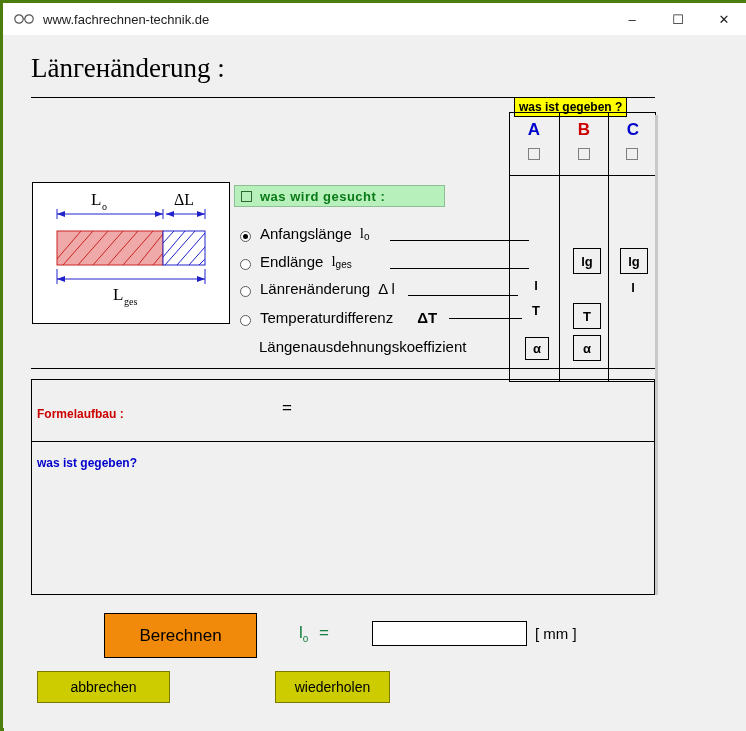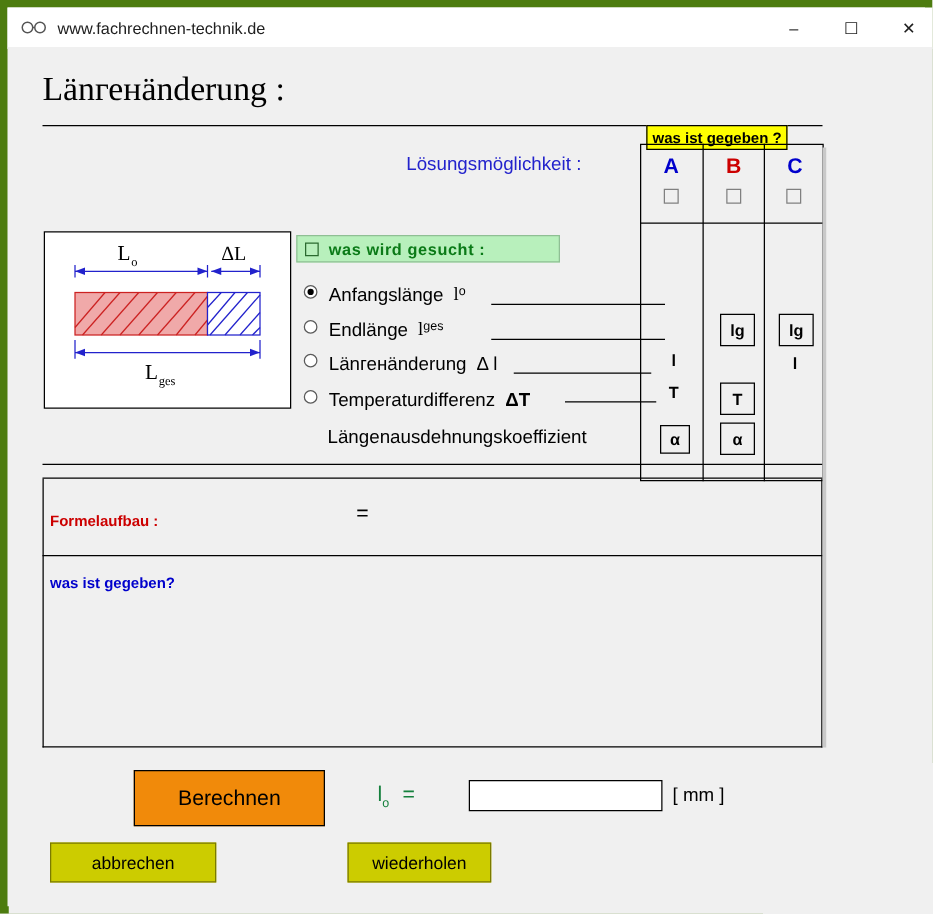"www.fachrechnen-technik.de" .window { border: 6px solid #4d7c0f -> 3px solid #4d7c0f }
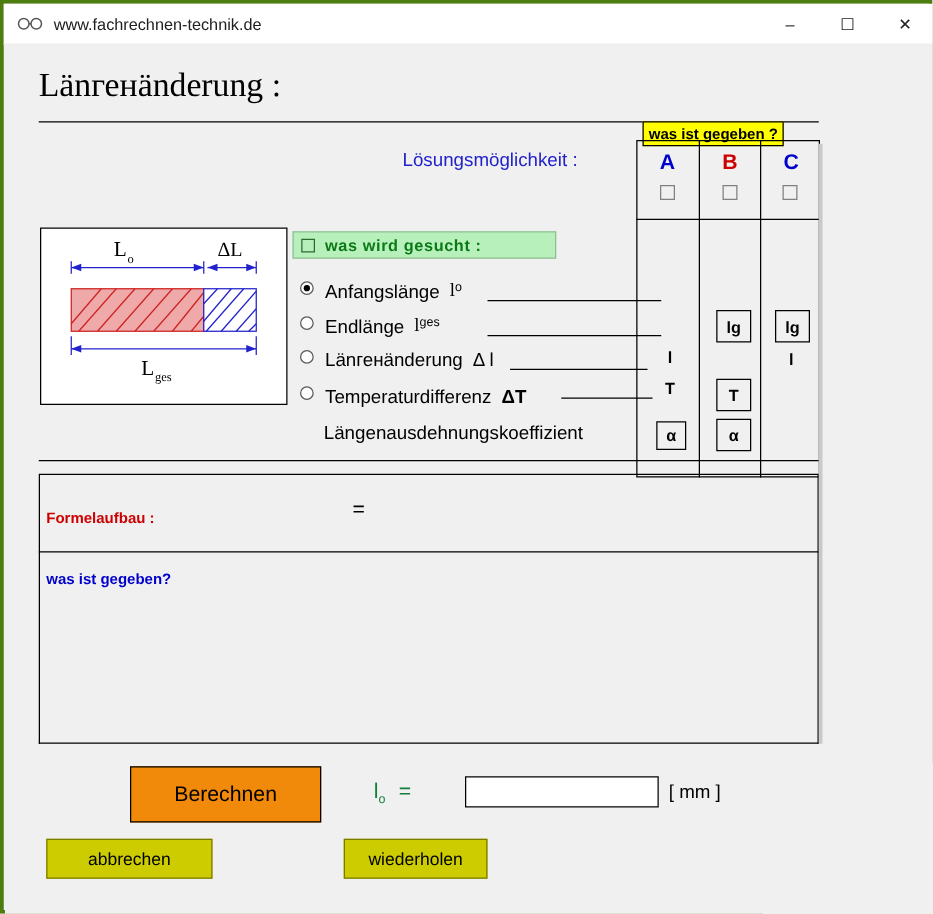"Lösungsmöglichkeit :" div.loesung-label { html: <div>Lösungsmöglichkeit :</div> -> none }
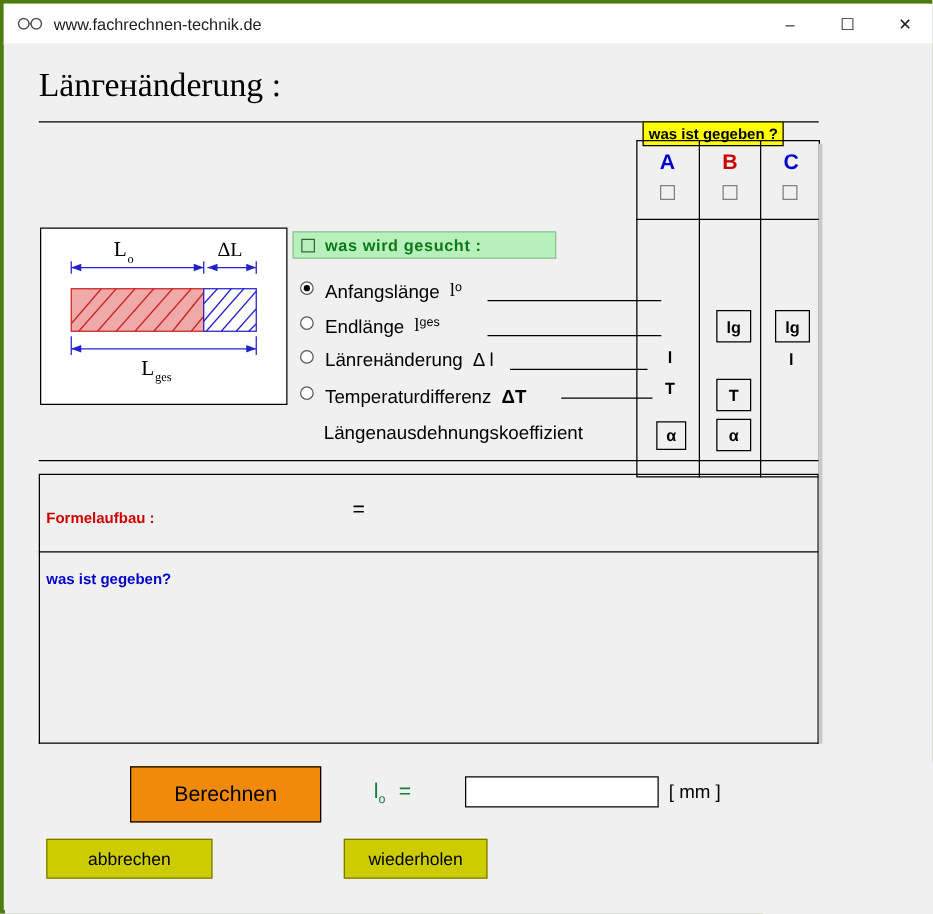"Anfangslänge" .opt { align-items: flex-start -> flex-end }
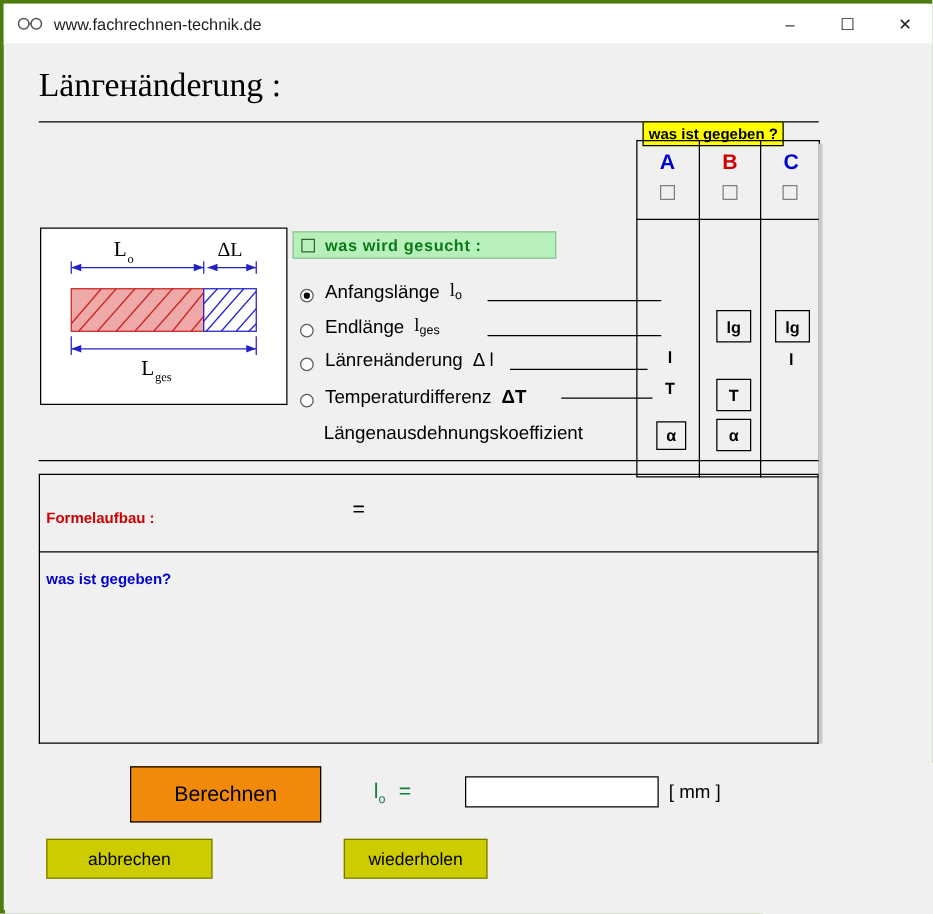"ΔT" span { margin-left: 8px -> 24px }
